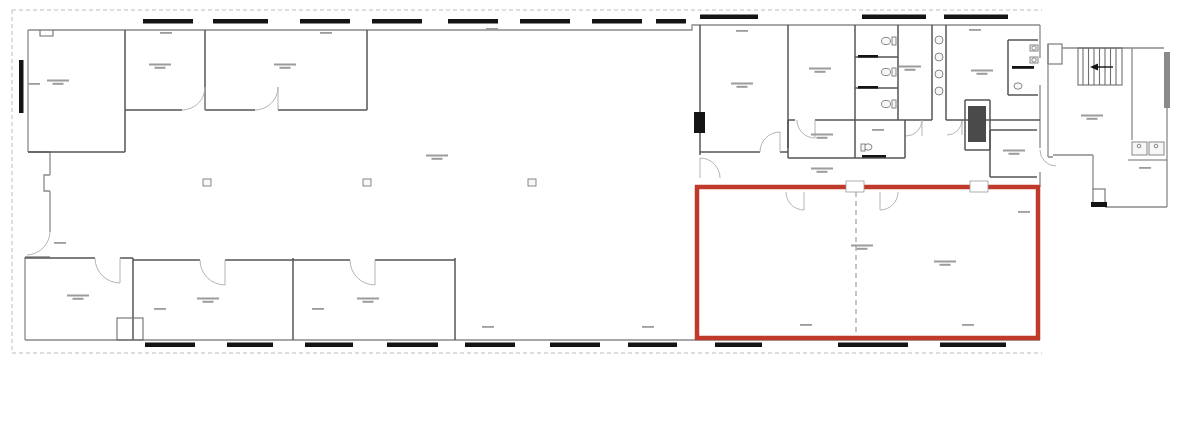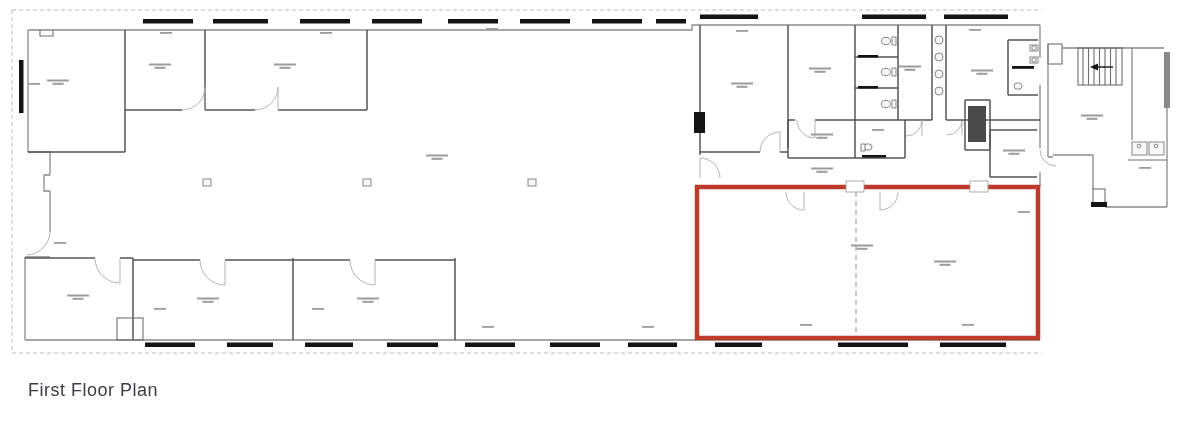"First Floor Plan" div.caption { html: <div>First Floor Plan</div> -> none }
